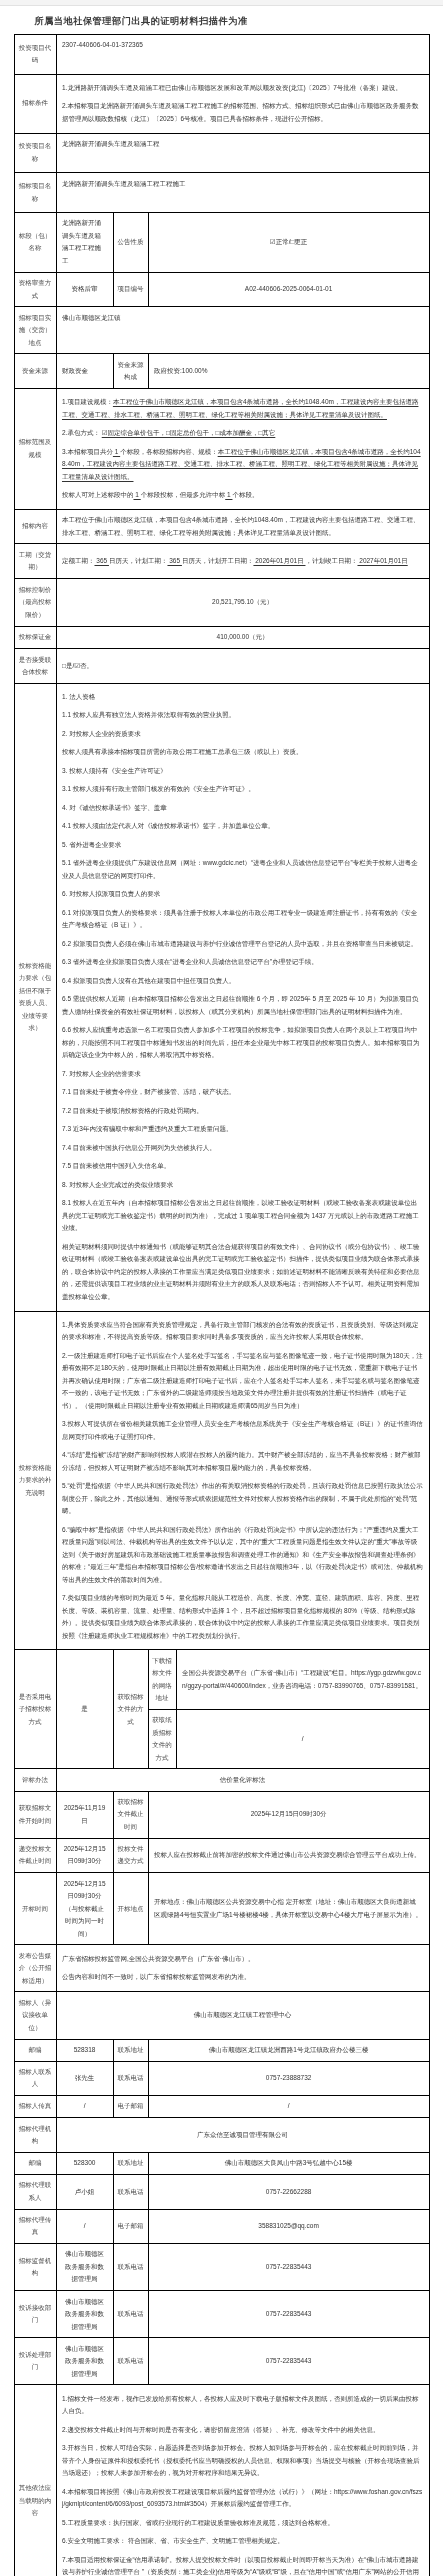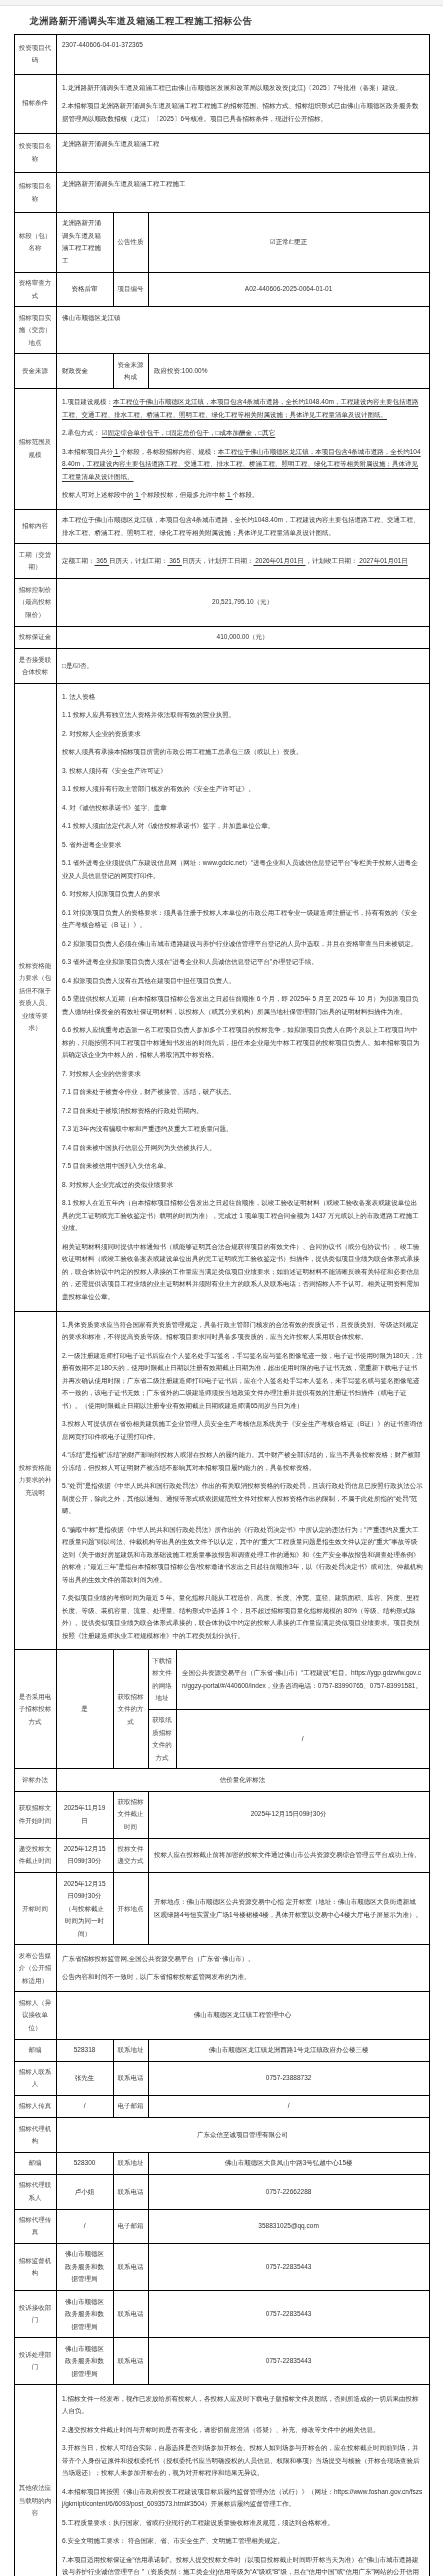"龙洲路新开涌调头车道及箱涵工程工程施工招标公告" span.doc-title { text: 龙洲路新开涌调头车道及箱涵工程工程施工招标公告 -> 所属当地社保管理部门出具的证明材料扫描件为准 }
